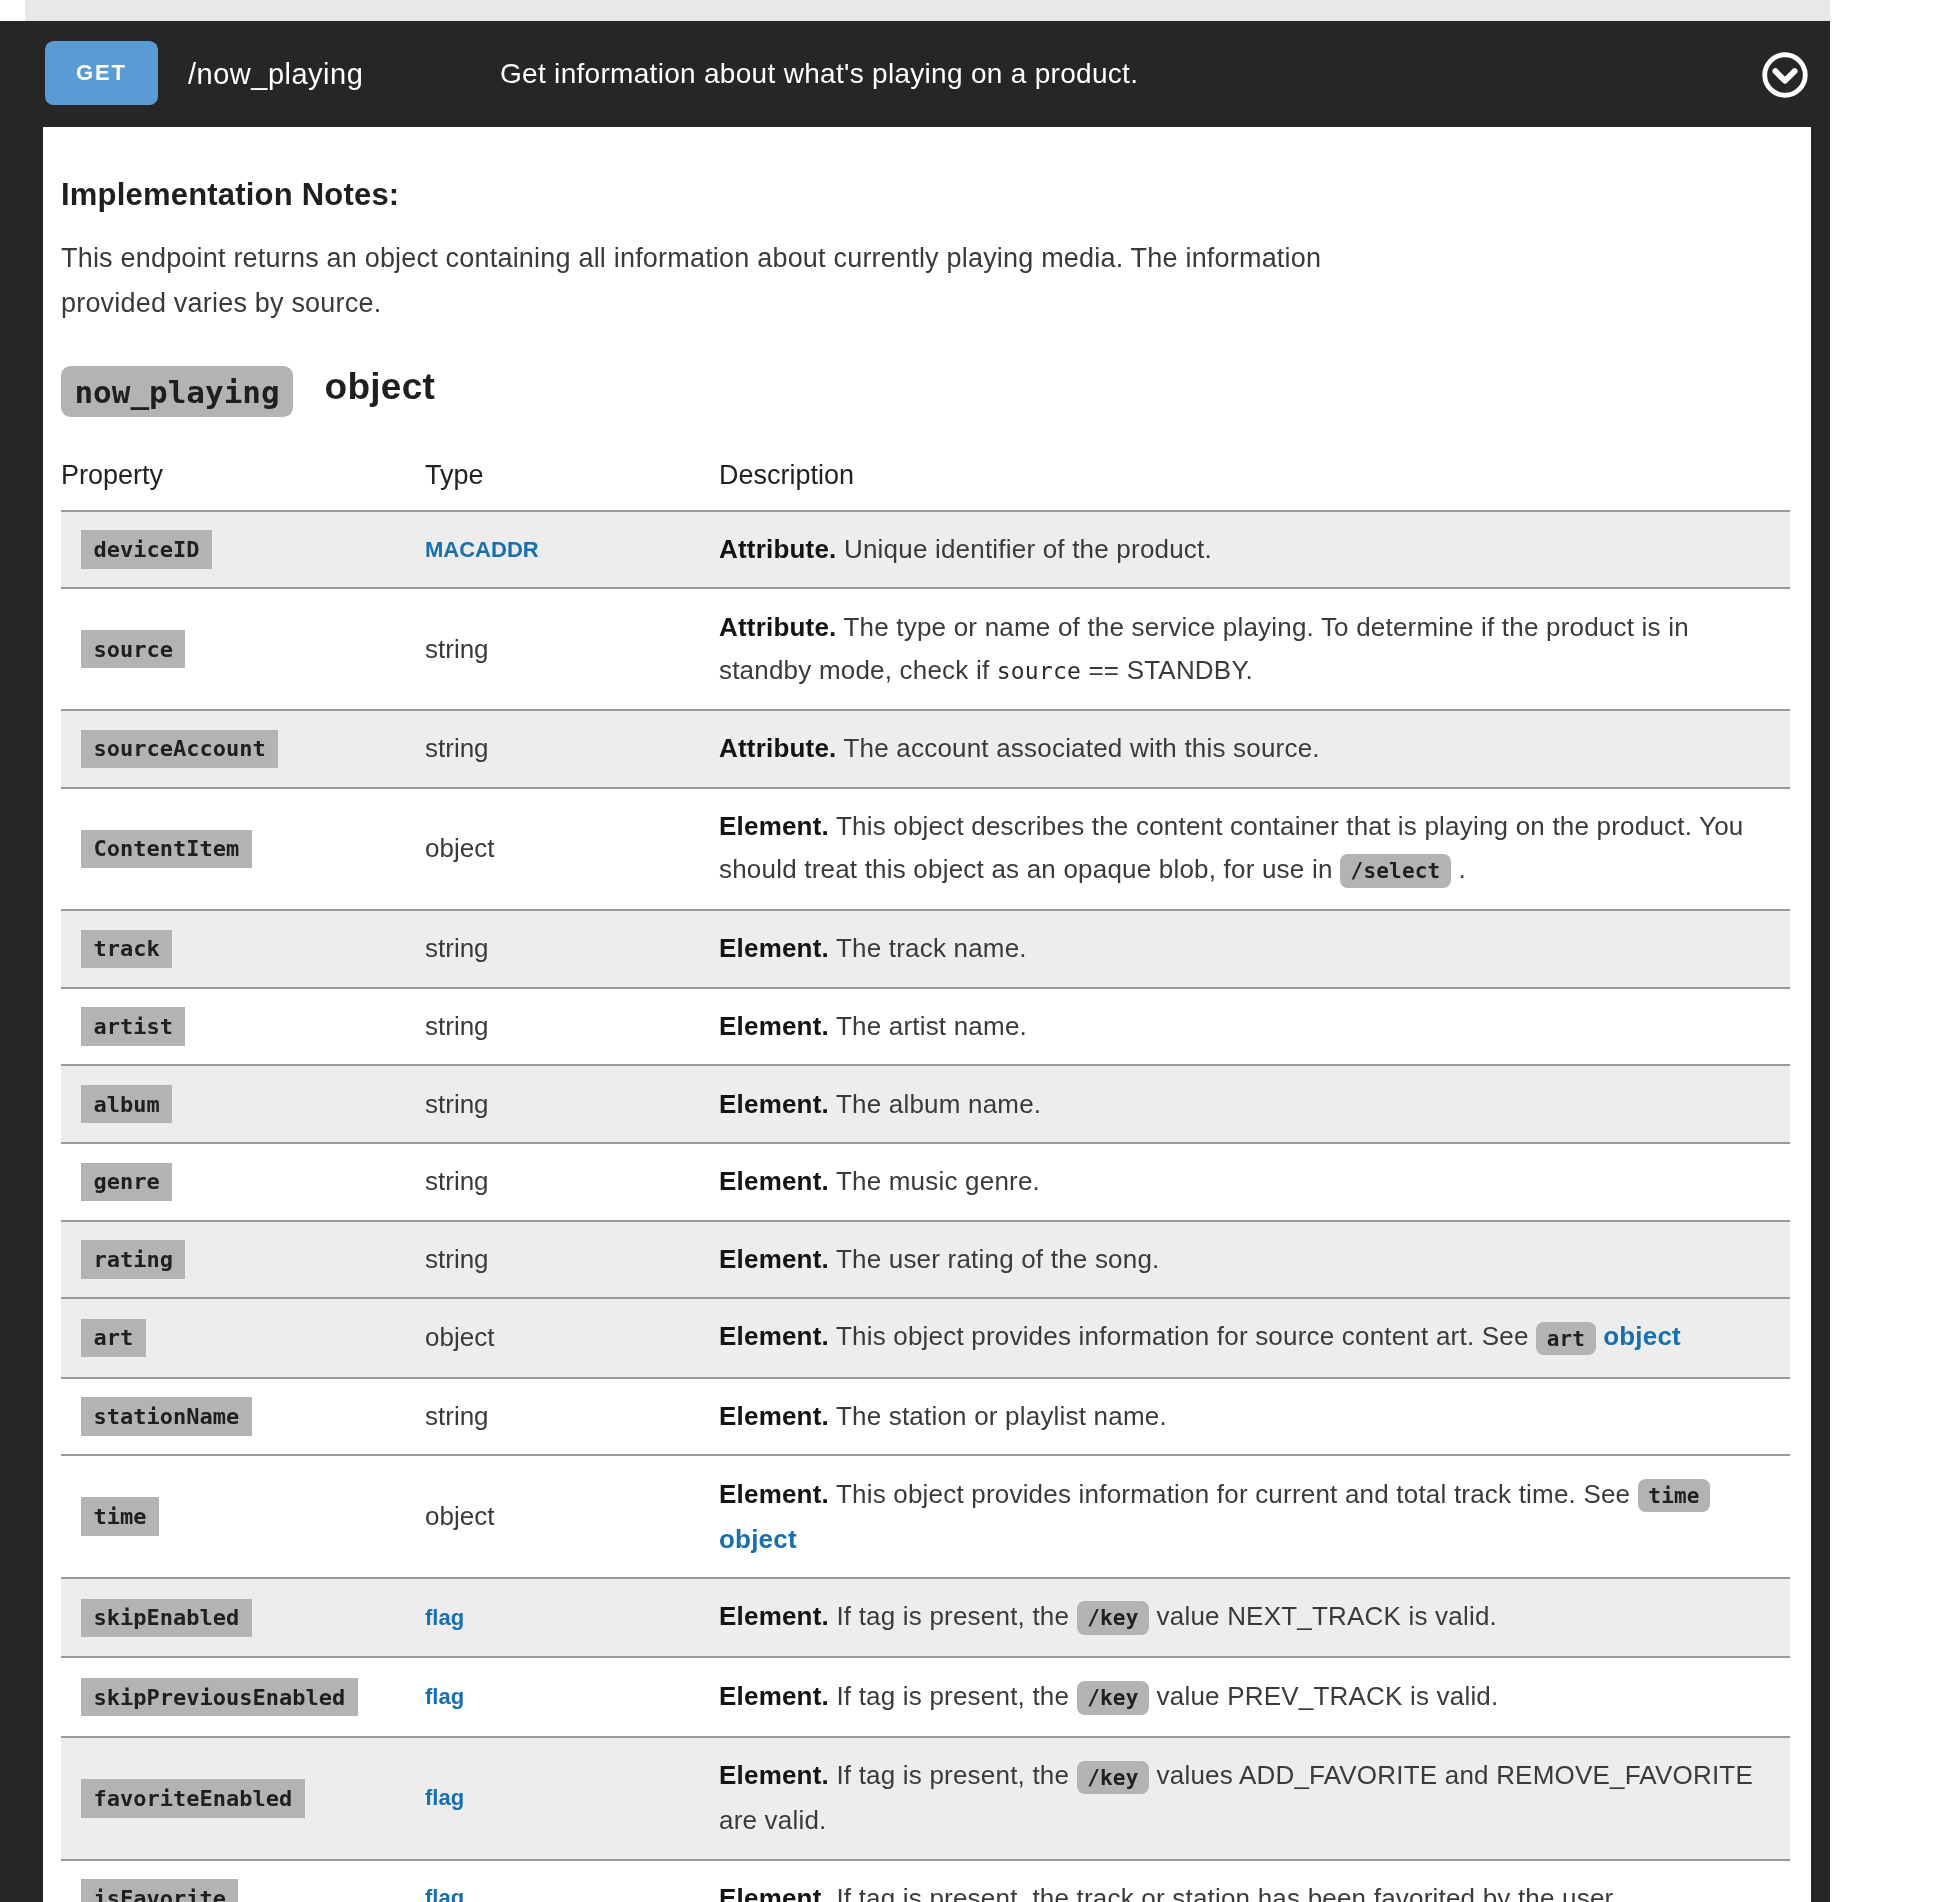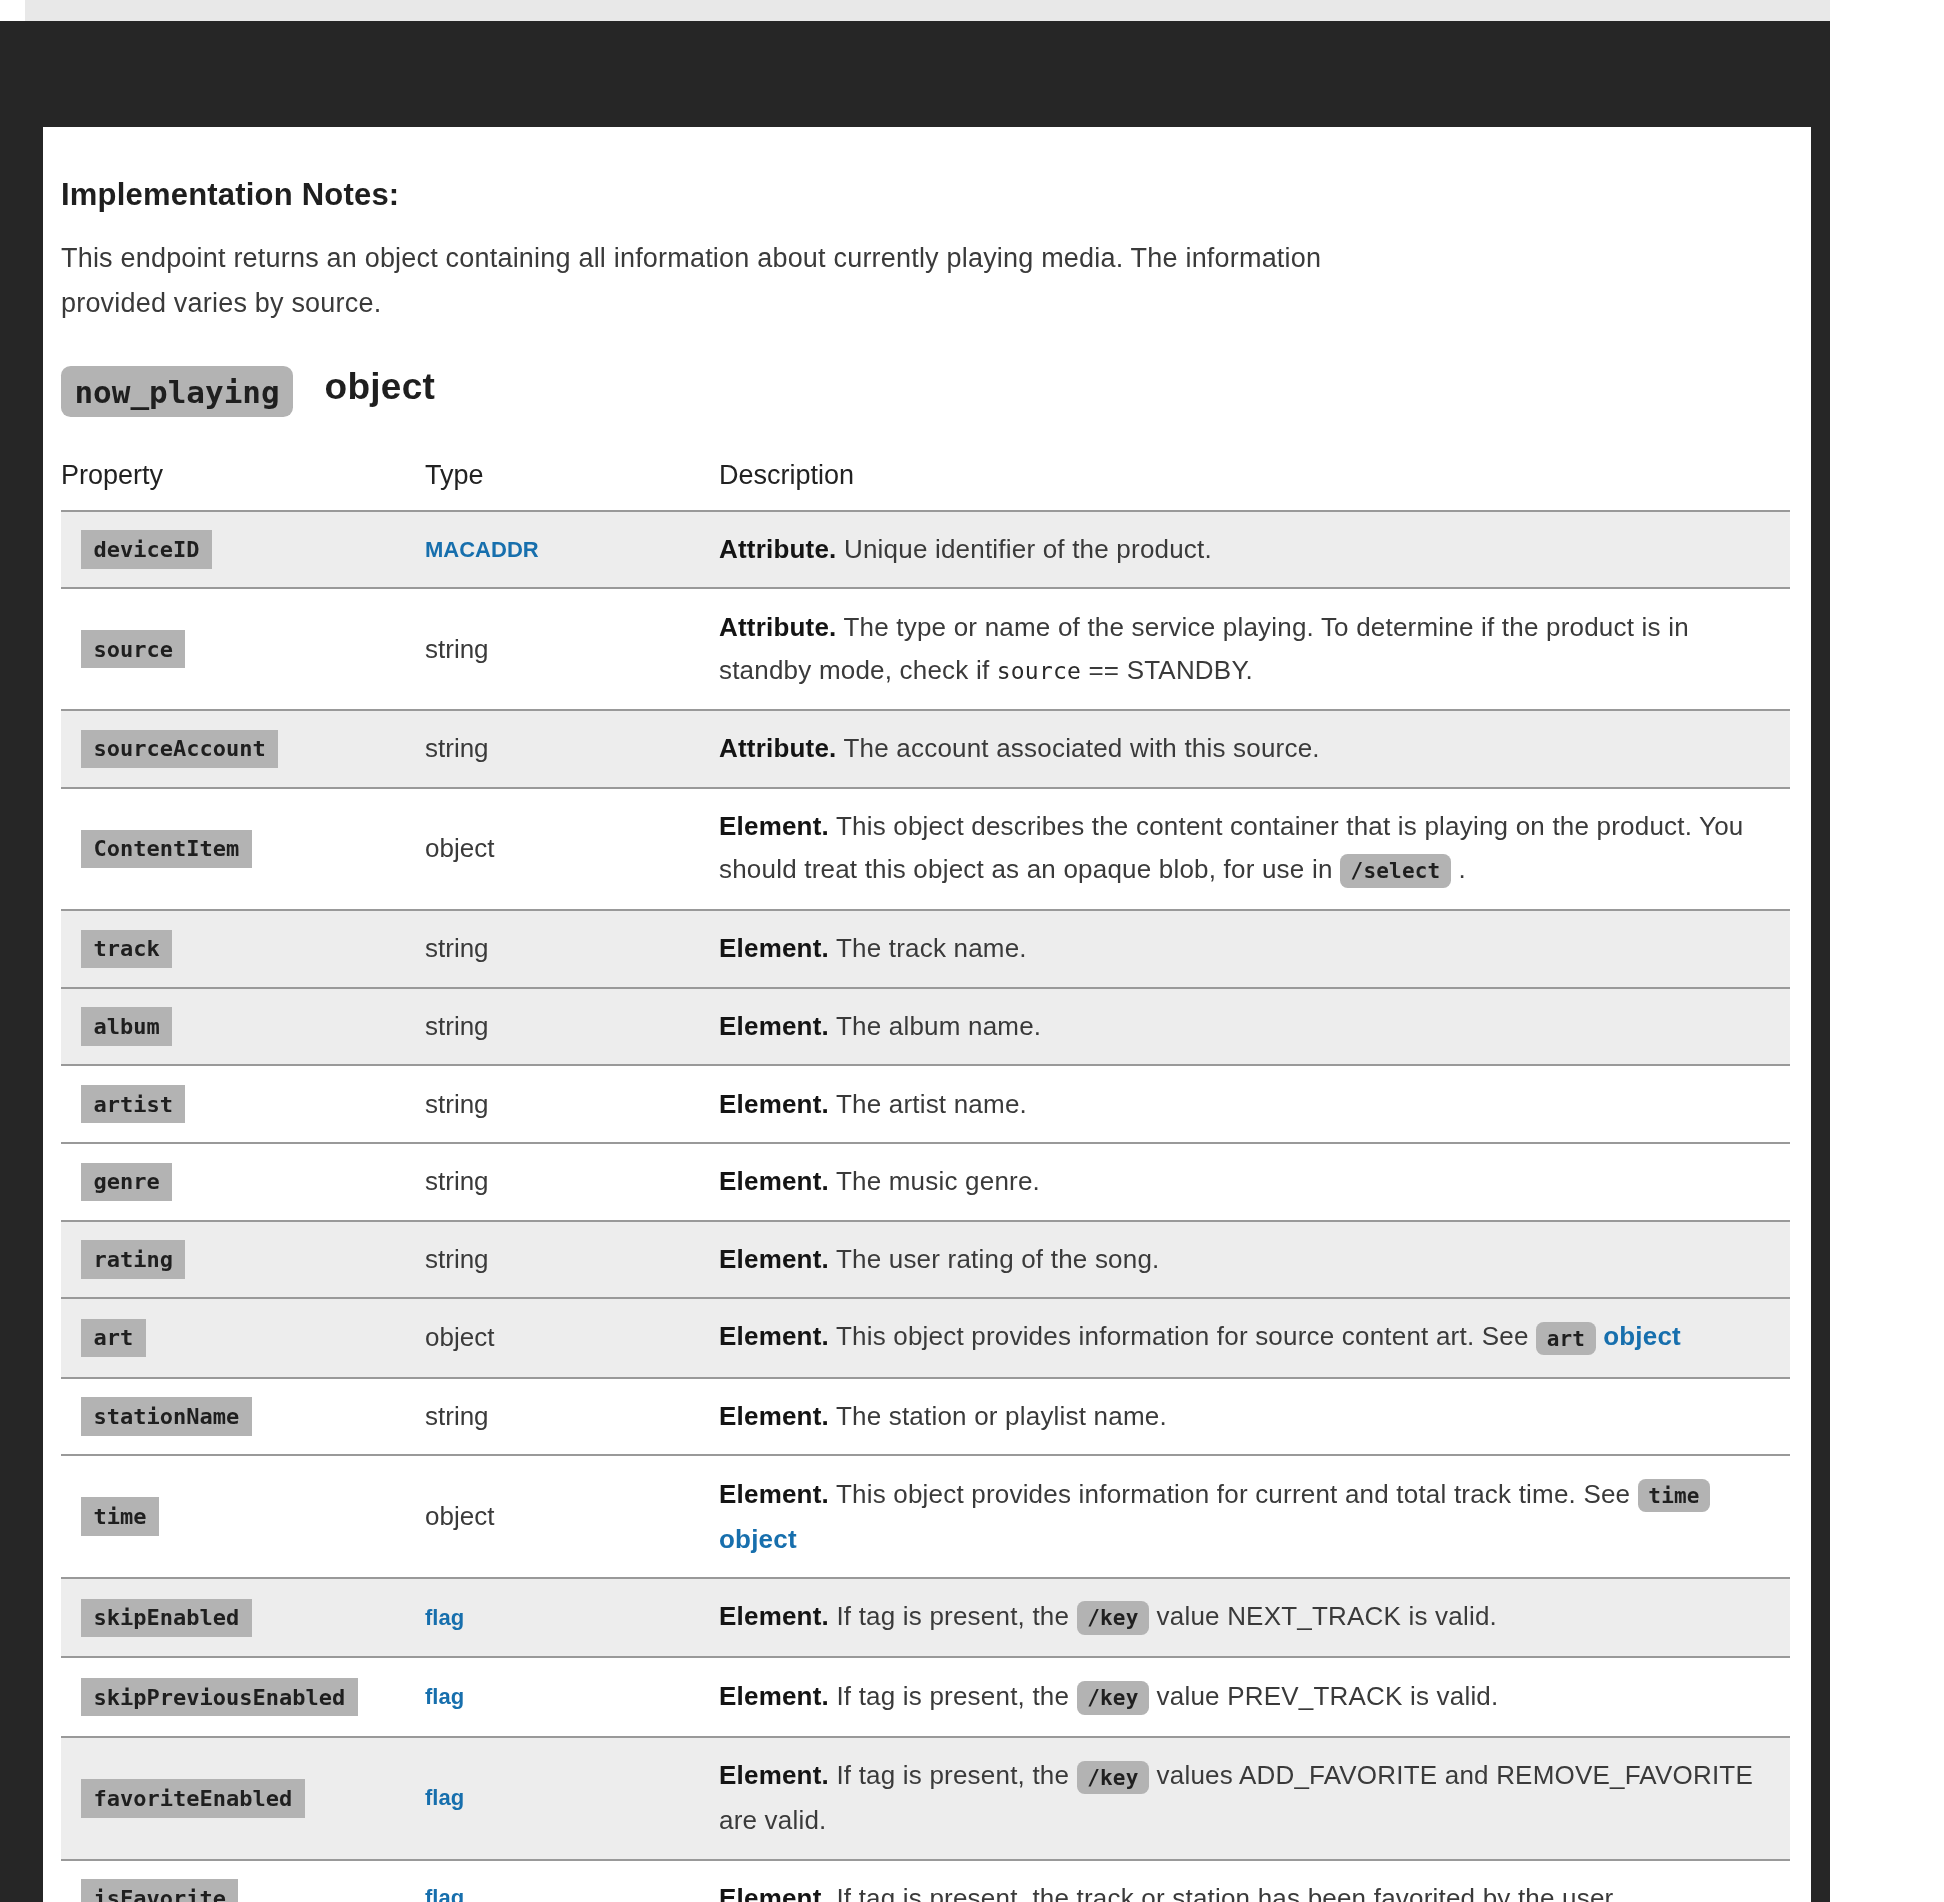"GET" div.panel-header { html: none -> <div> <button>GET</button> <a>/now_playing</a> <div>Get information about what's playing on a product.</div> <div> <svg> <circle></circle> <path></path> </svg> </div> </div> }
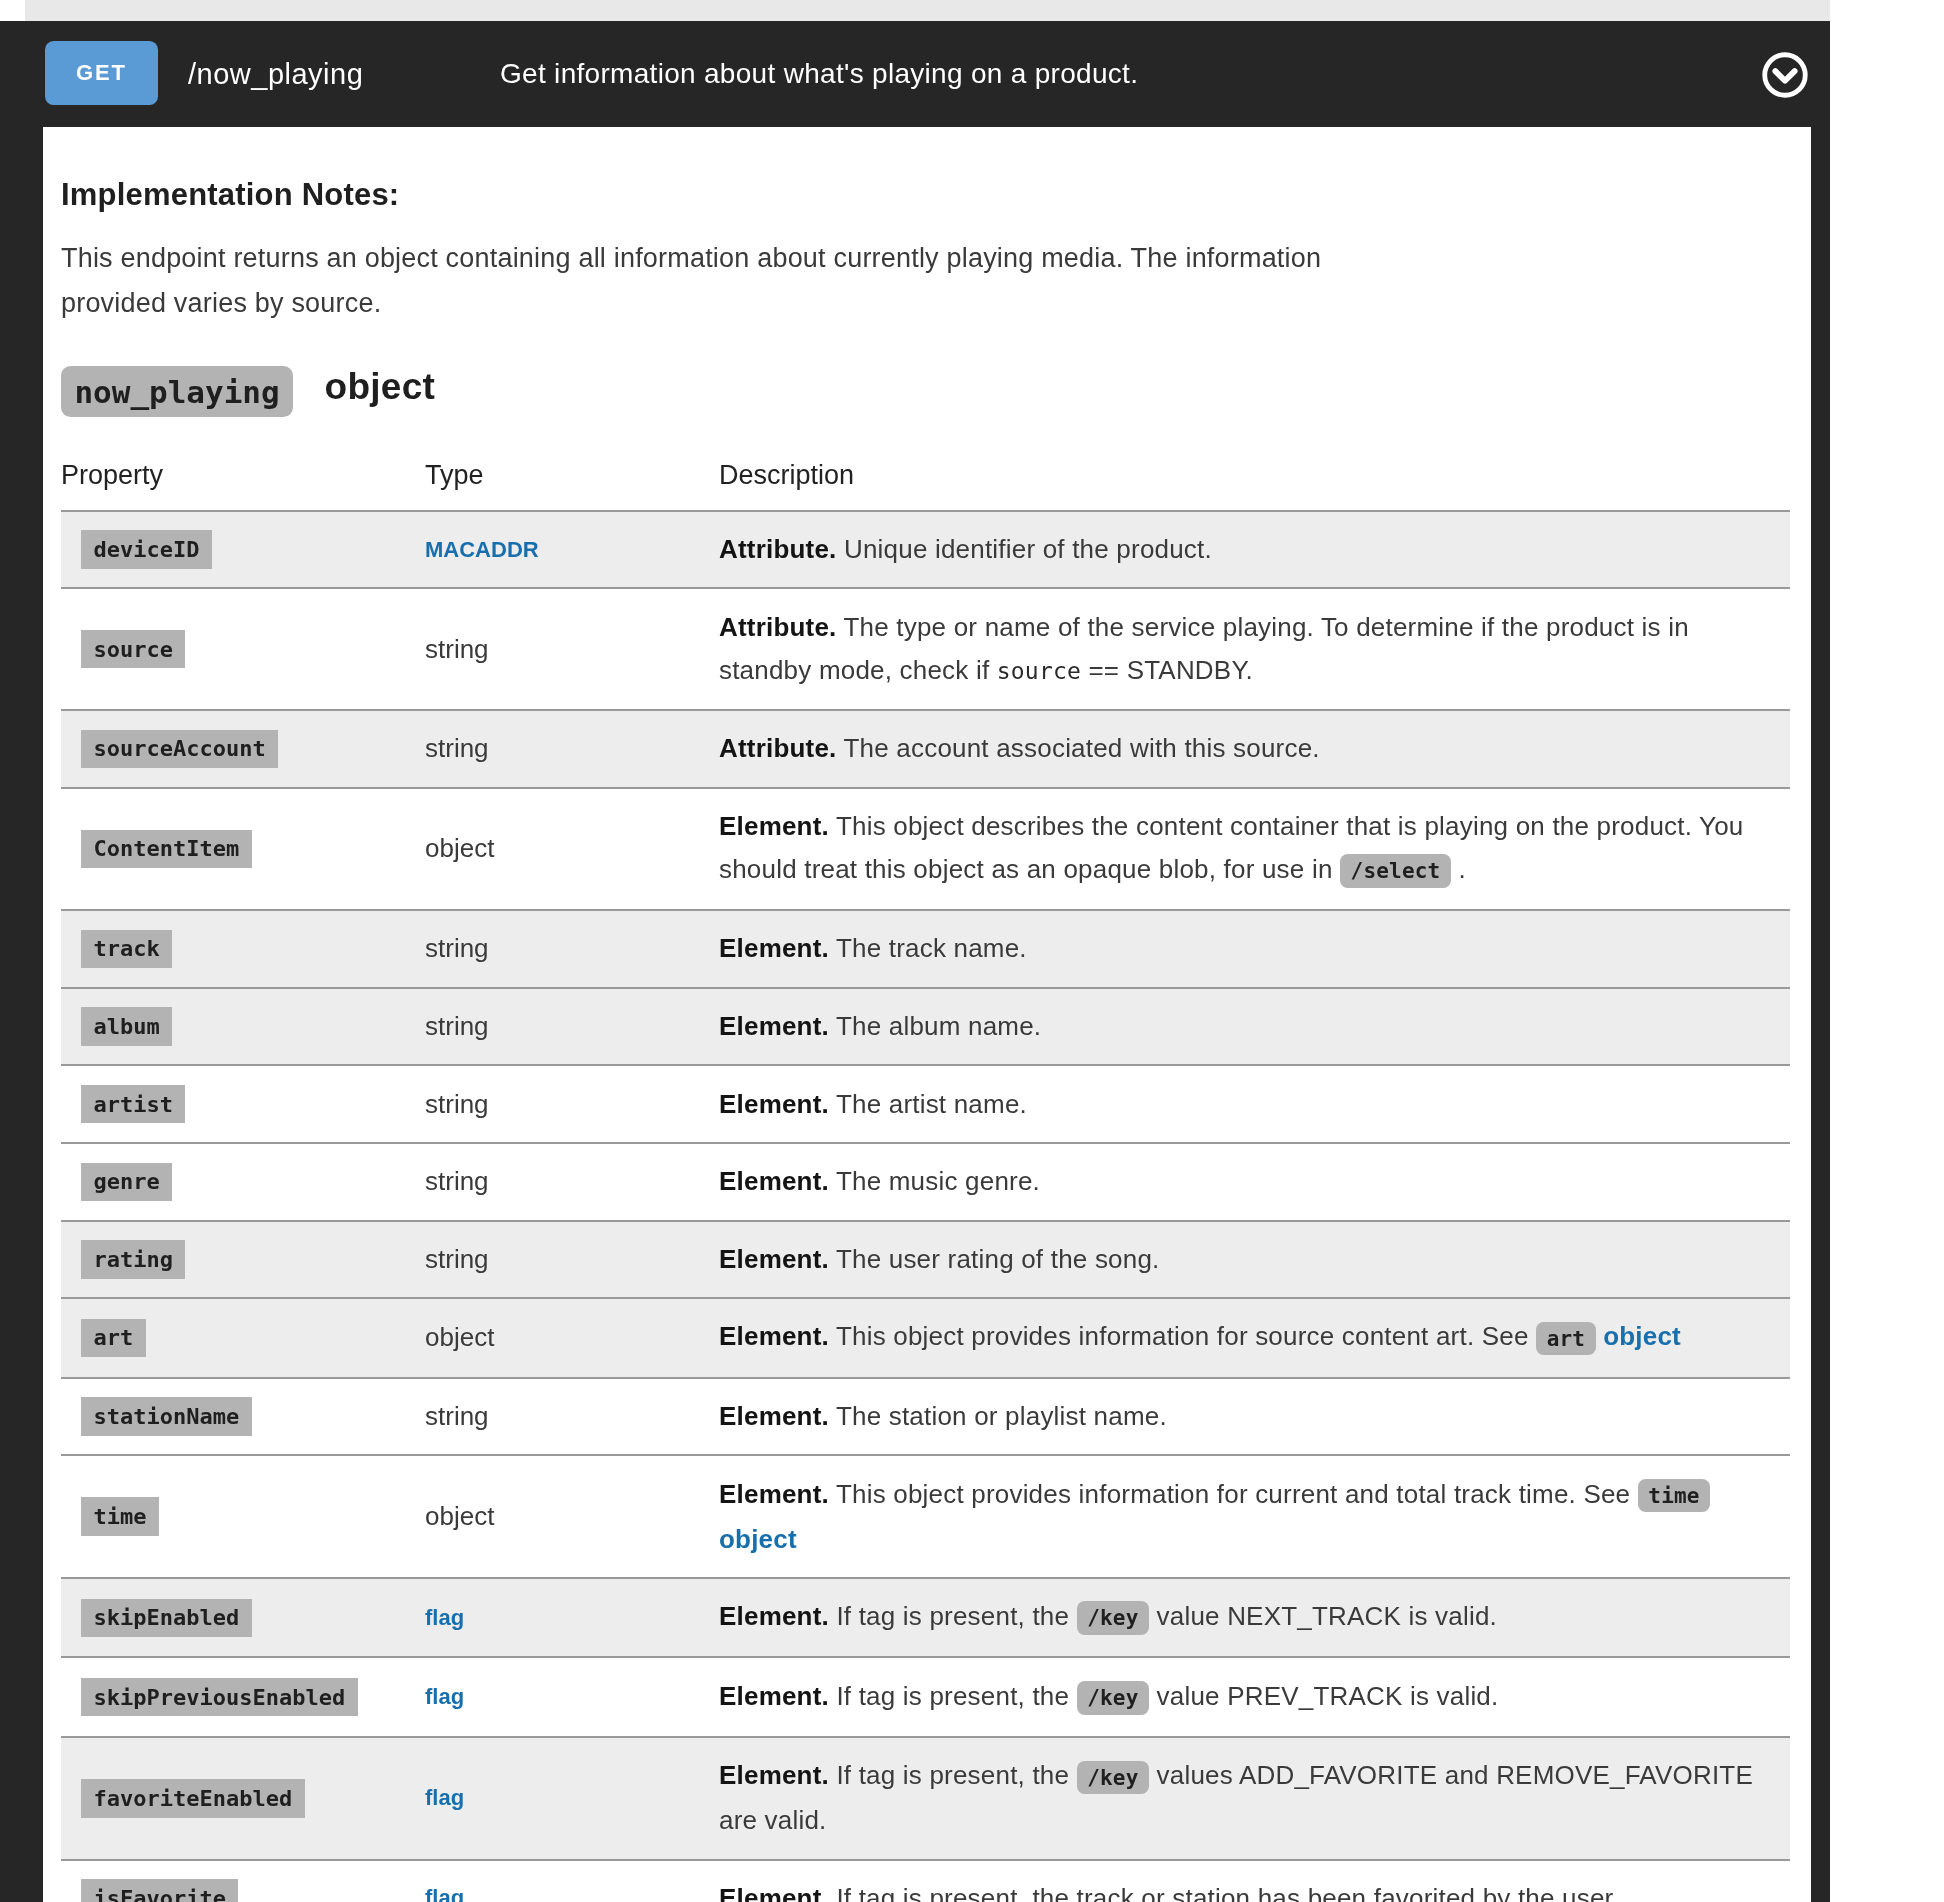"album" div.t-row { order: before "artist" -> after "artist" }
